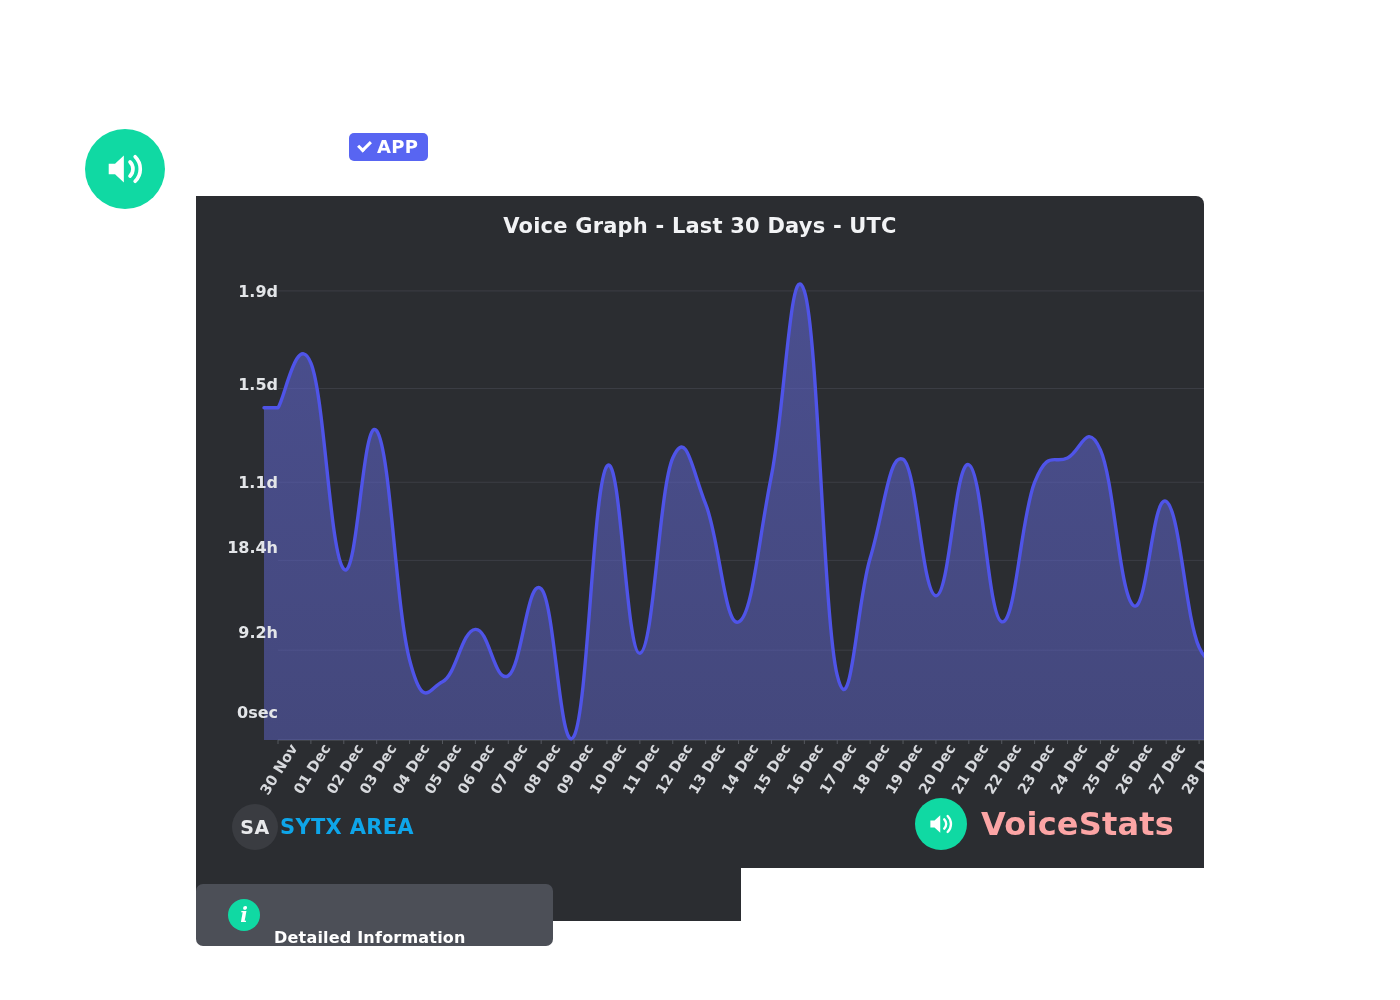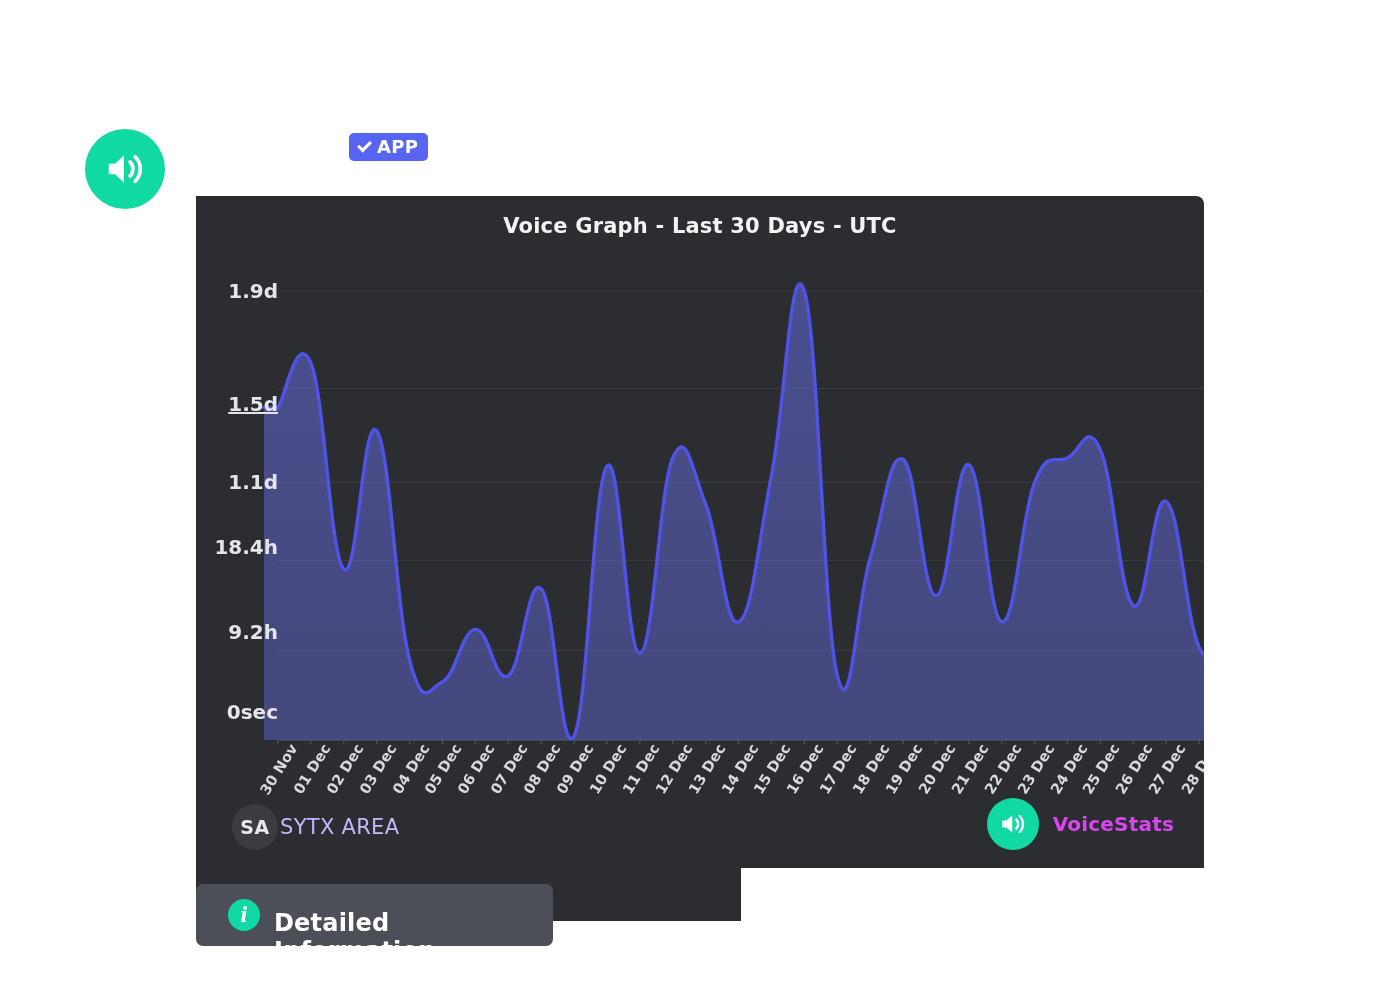"1.9d" .ytick { font-size: 20px -> 16px }
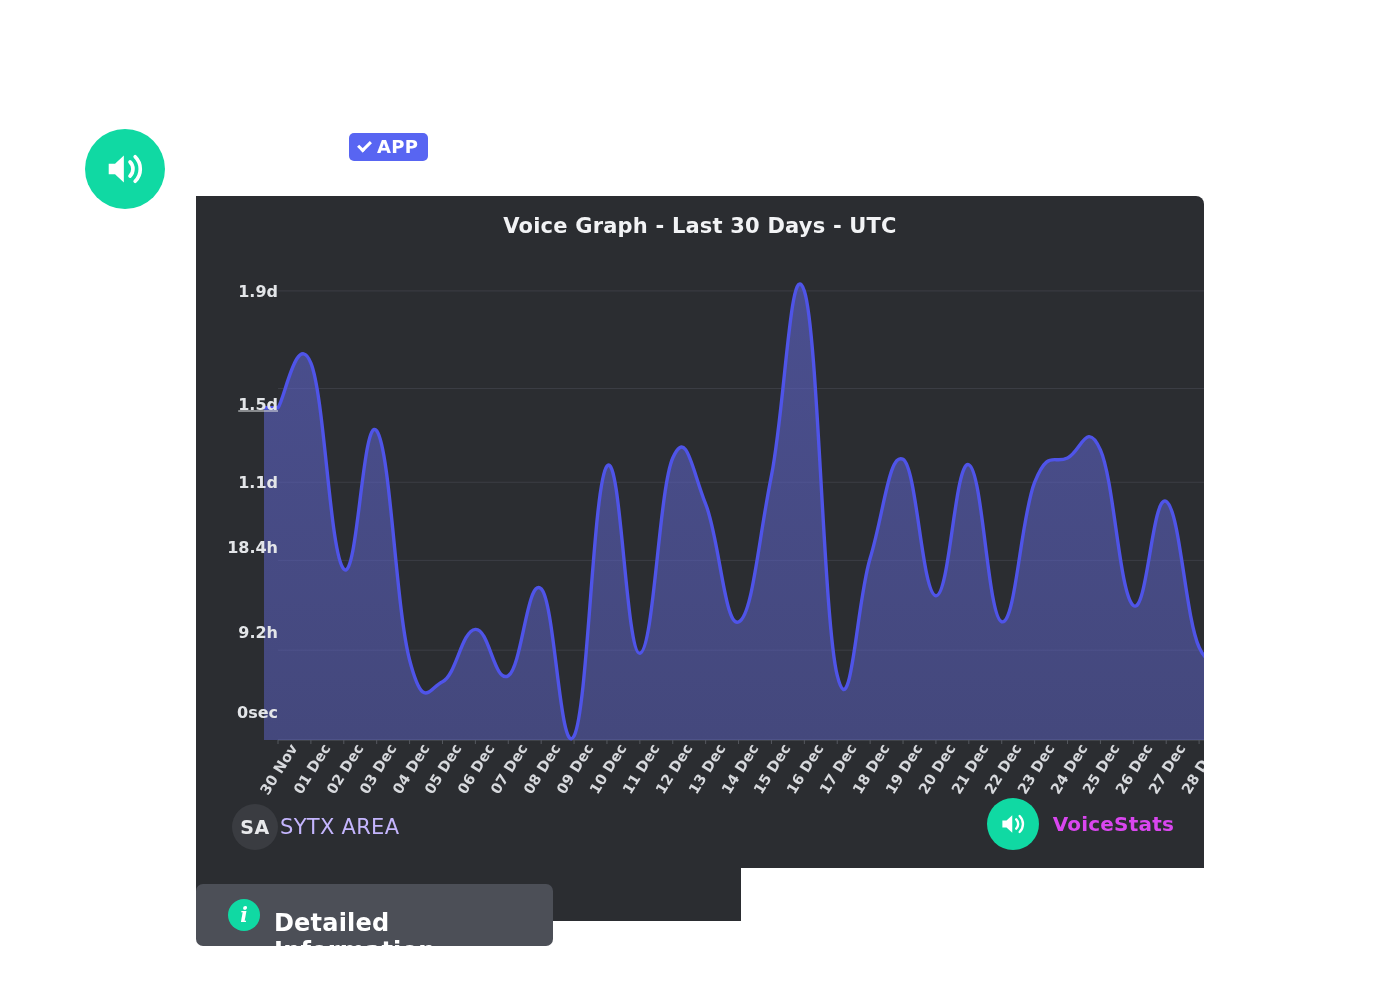"1.5d" div.ytick { text-decoration: underline -> none; top: 208px -> 188px }
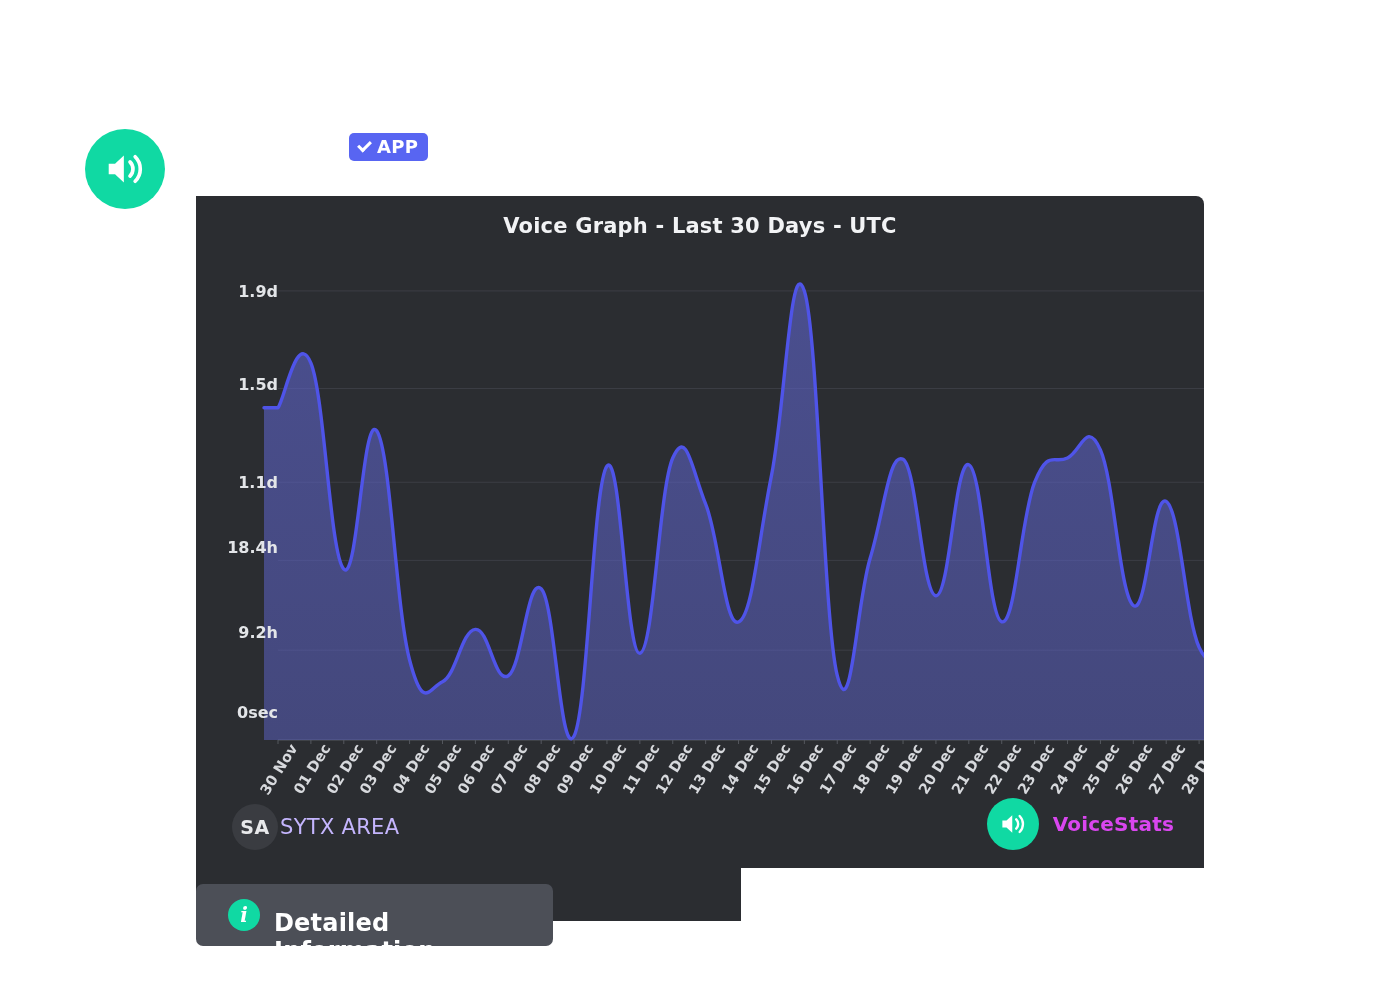"SYTX AREA" .sa-name { color: #c4b5fd -> #0ea5e9; font-weight: normal -> bold }
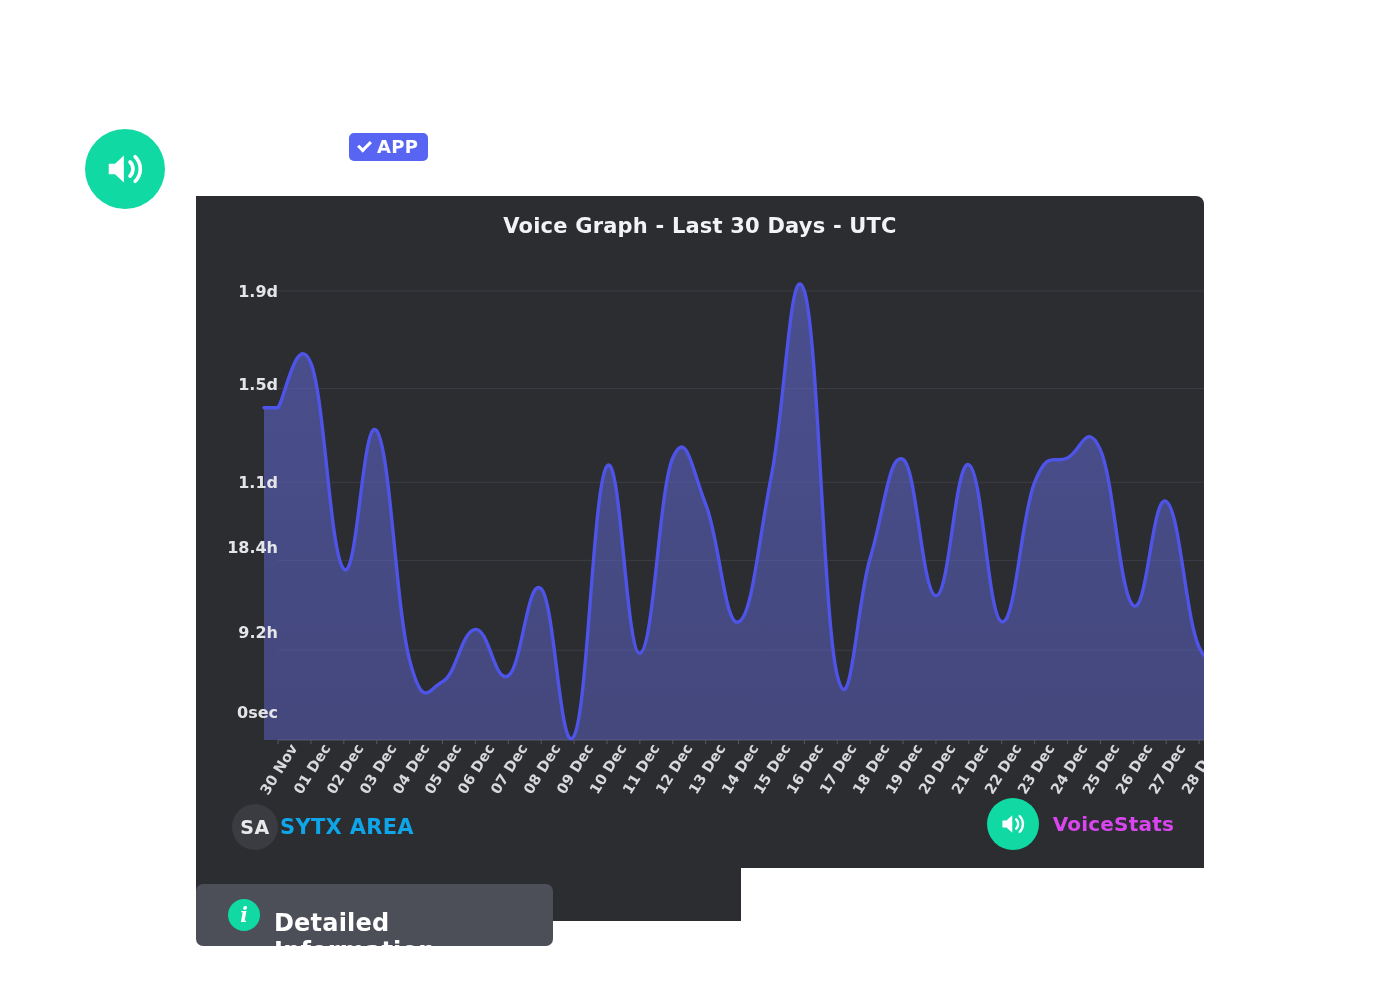"VoiceStats" .vs-name { color: #d946ef -> #fca5a5; font-size: 20px -> 32px }
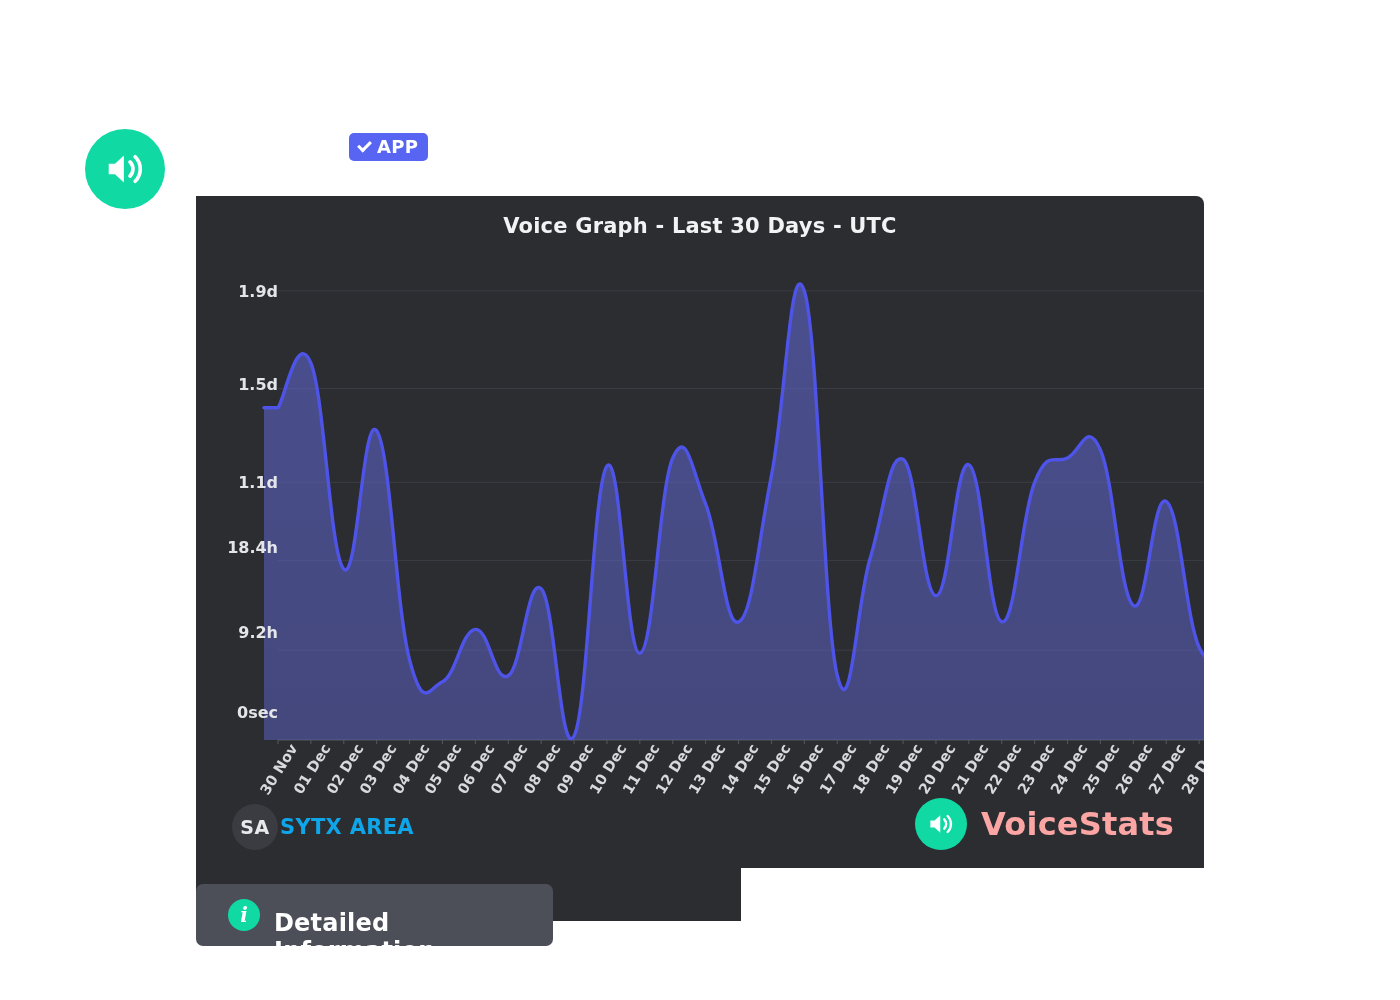"Detailed Information" .detail-btn .detail-label { font-size: 24px -> 16px }
